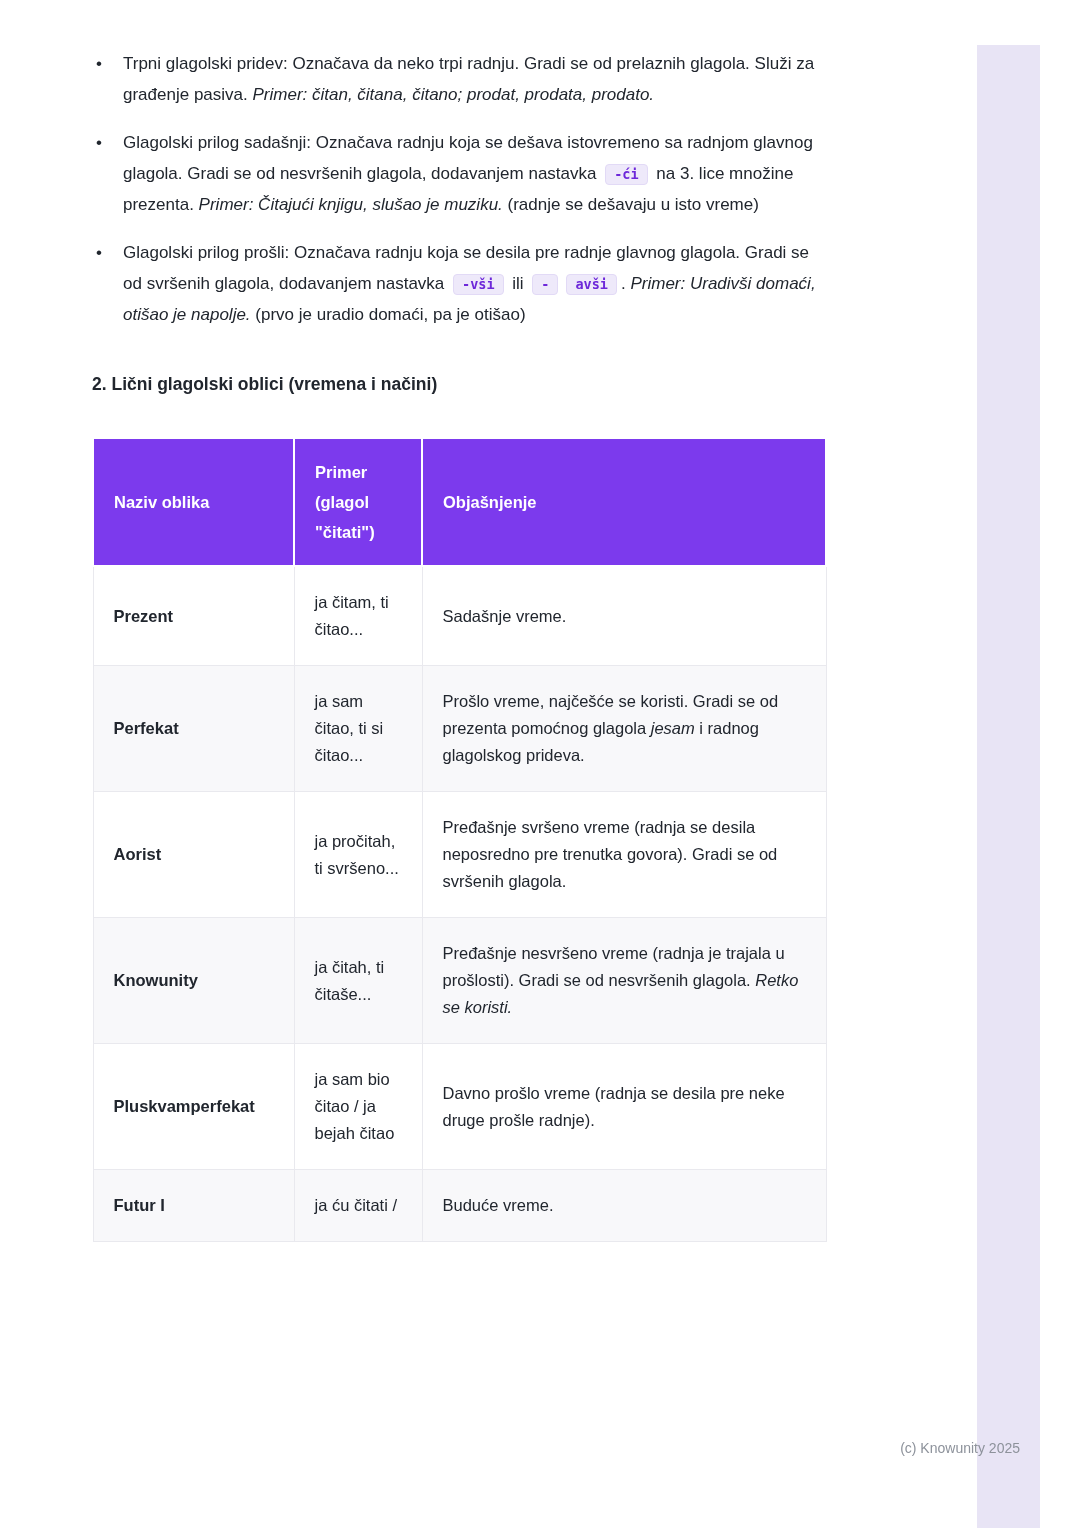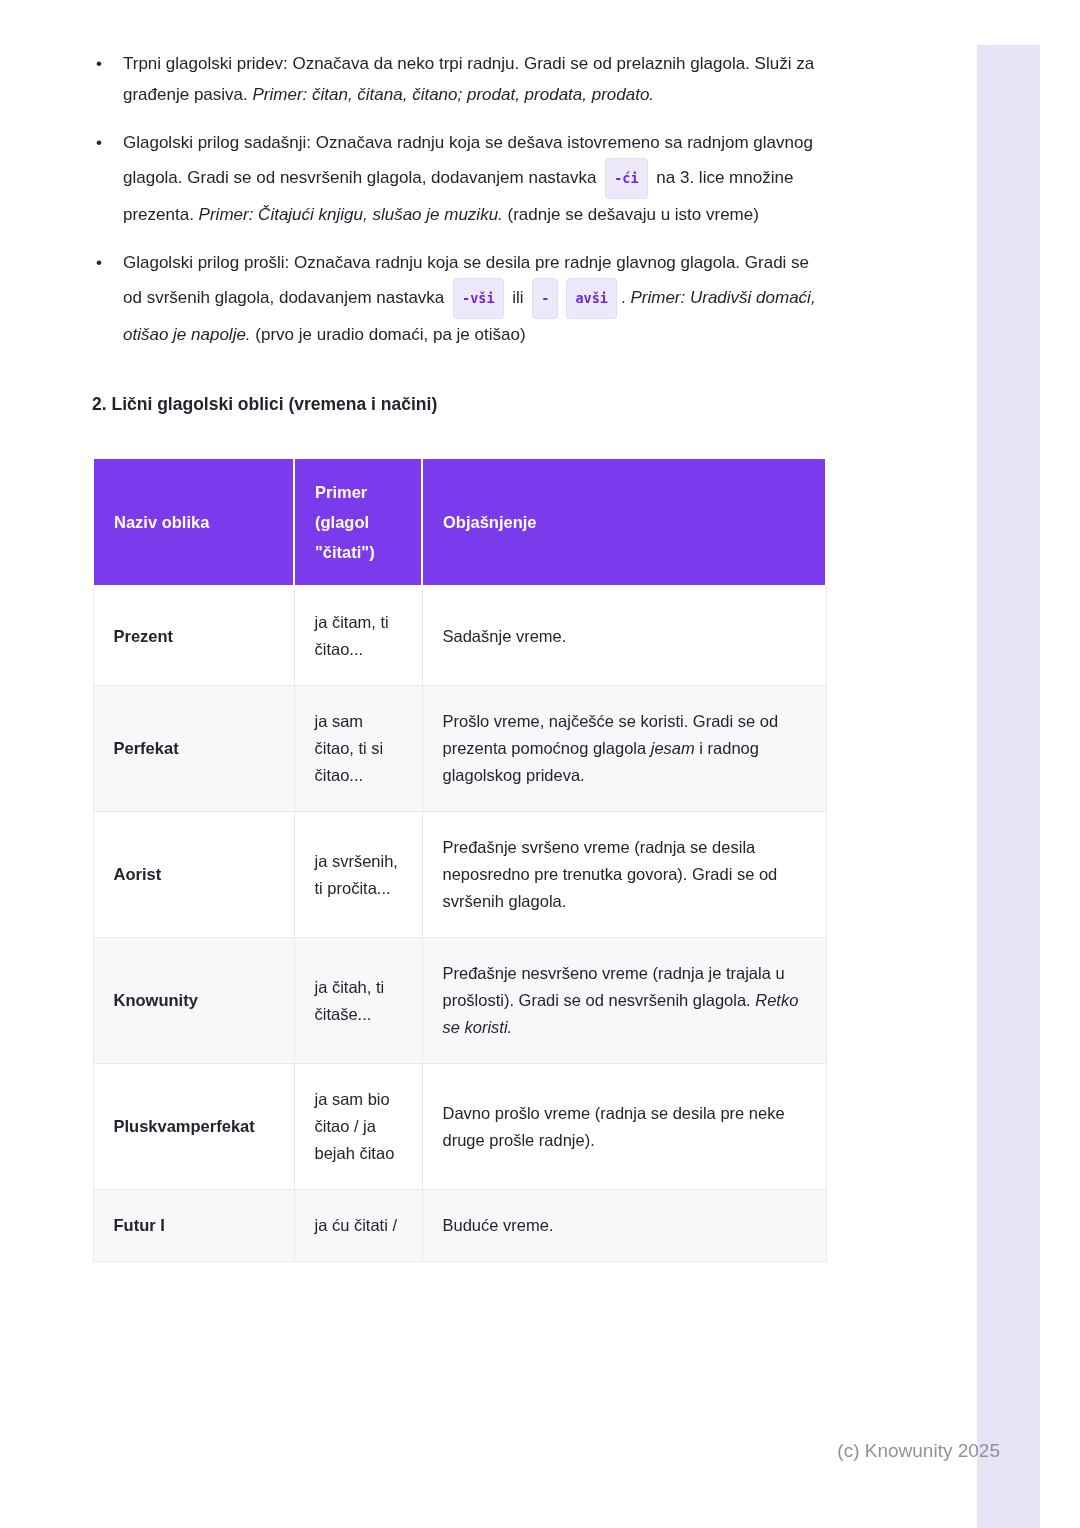"-ći" .seg-code { padding: 10px 8px -> 0 8px }
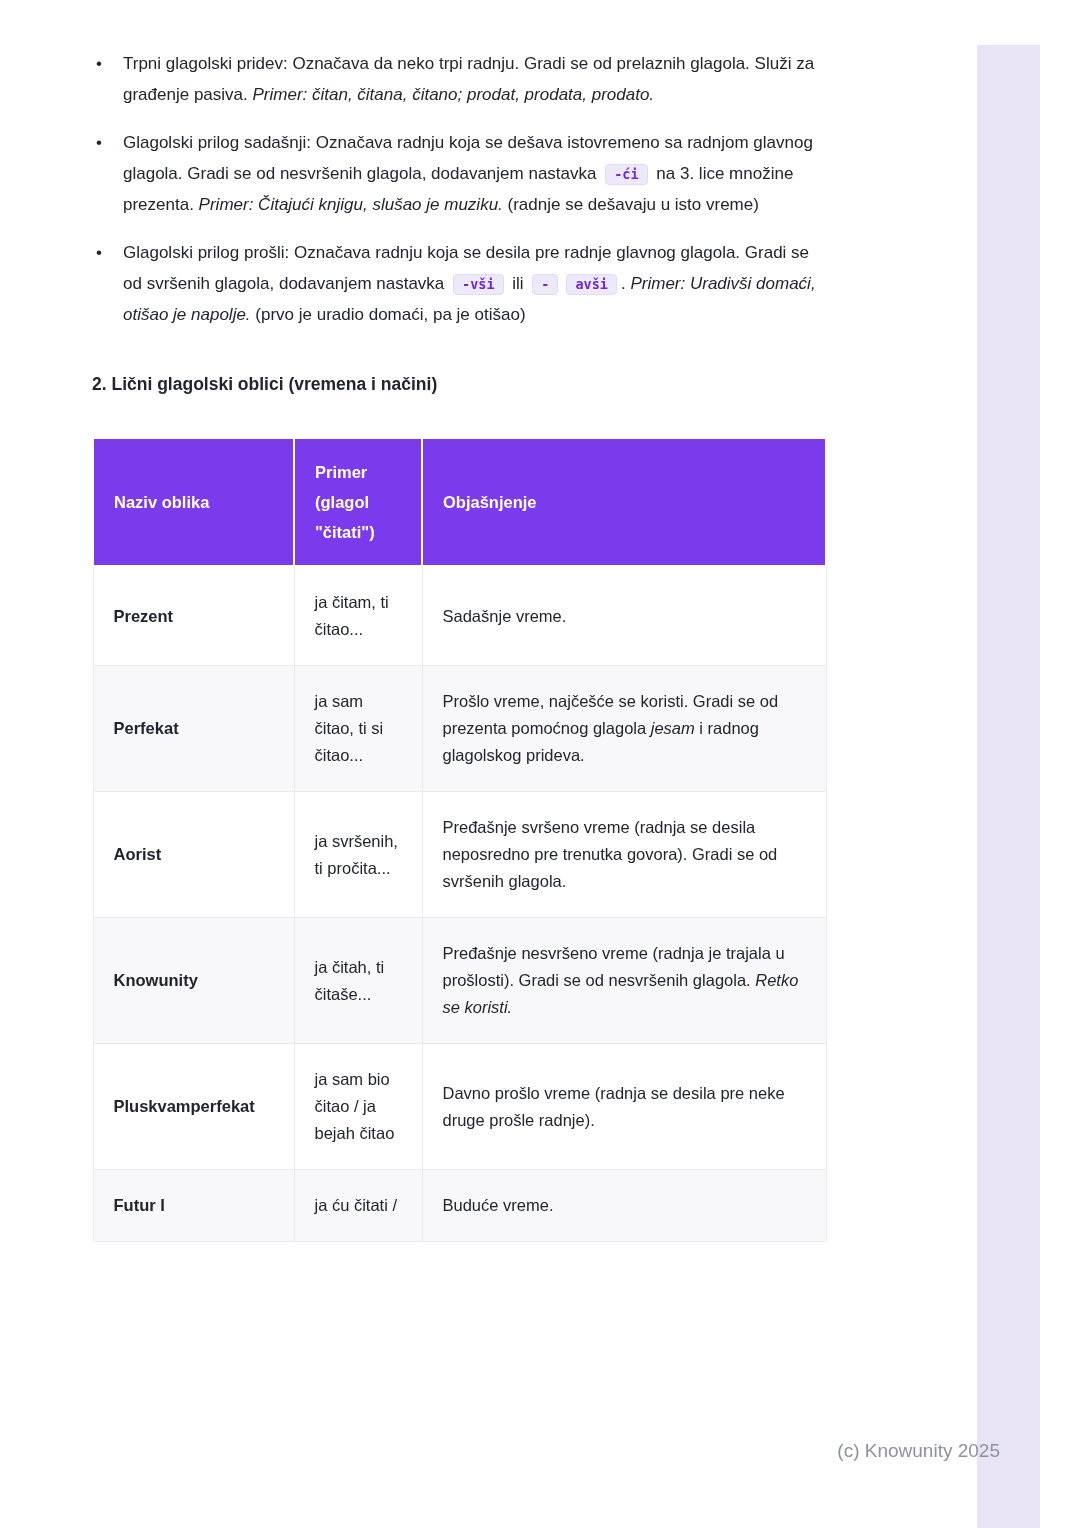"ja svršenih, ti pročita..." td.cell-primer { text: svršenih, ti pročita -> pročitah, ti svršeno }
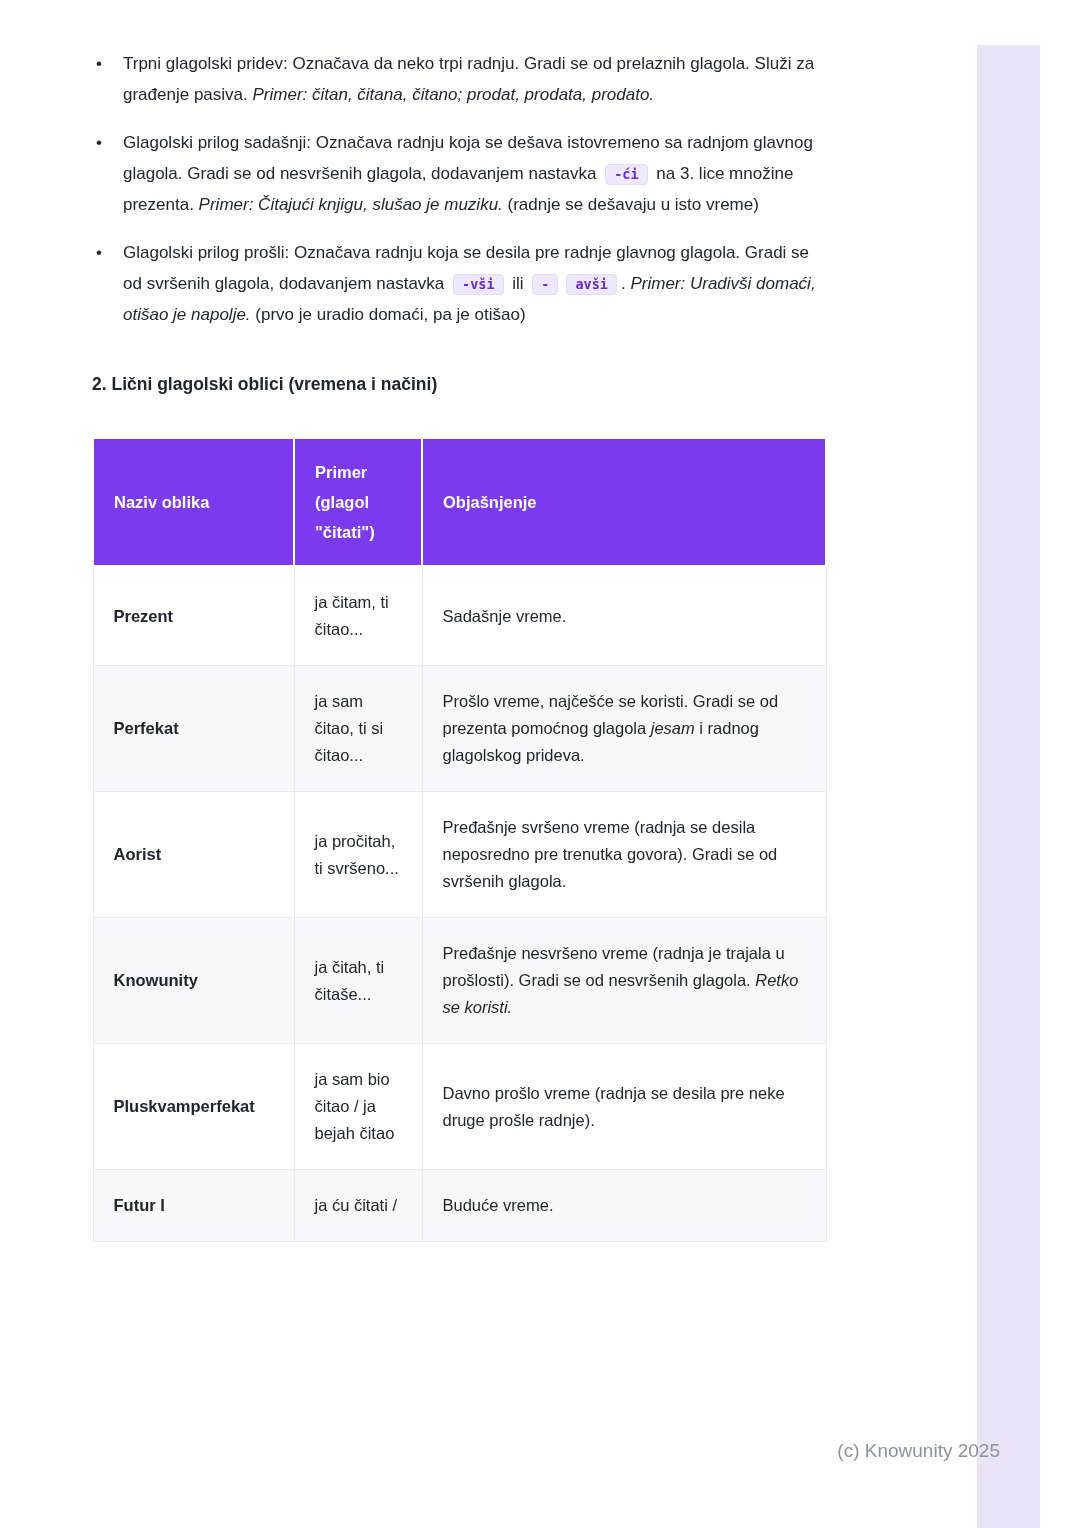"(c) Knowunity 2025" .footer-credit { font-size: 19px -> 14px; right: 80px -> 60px }
